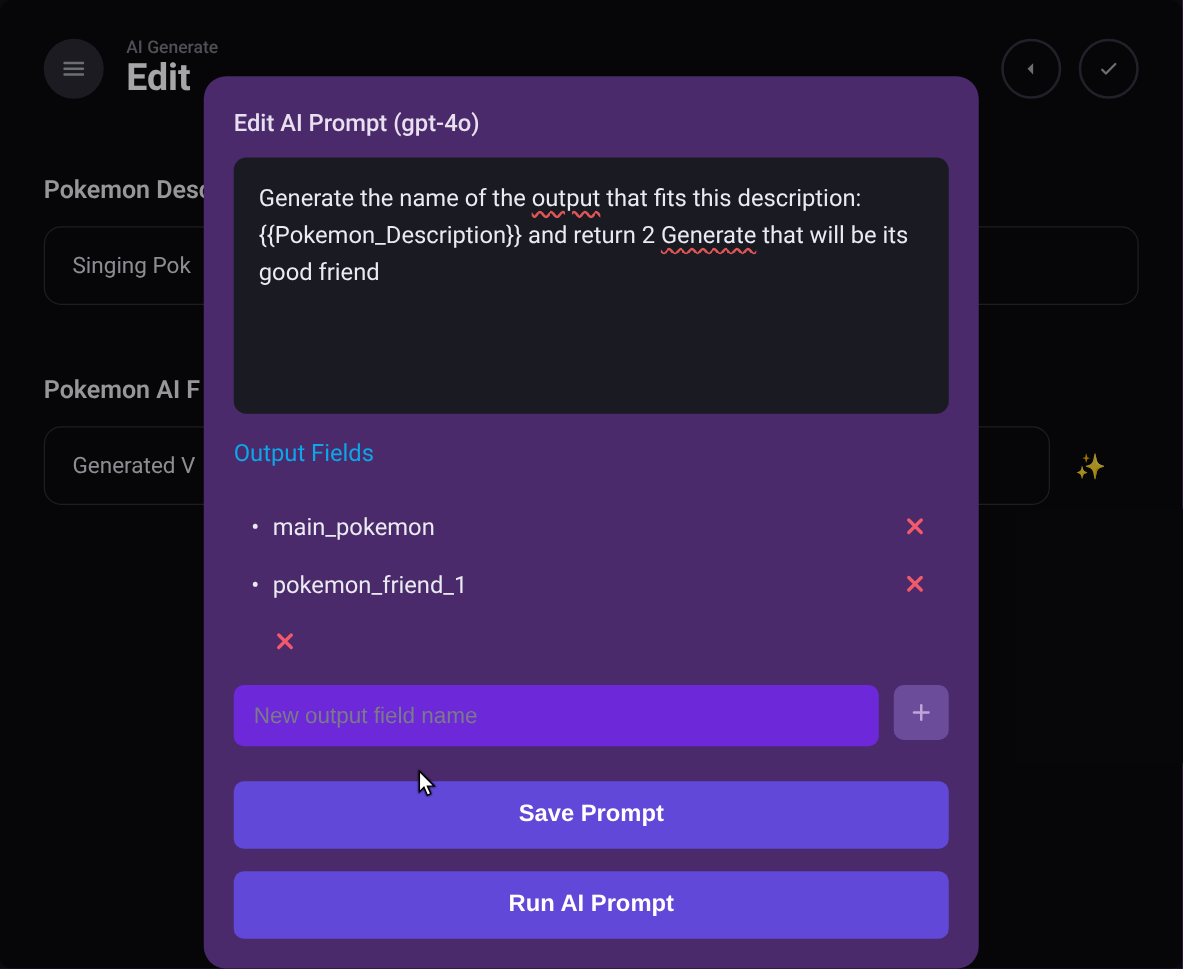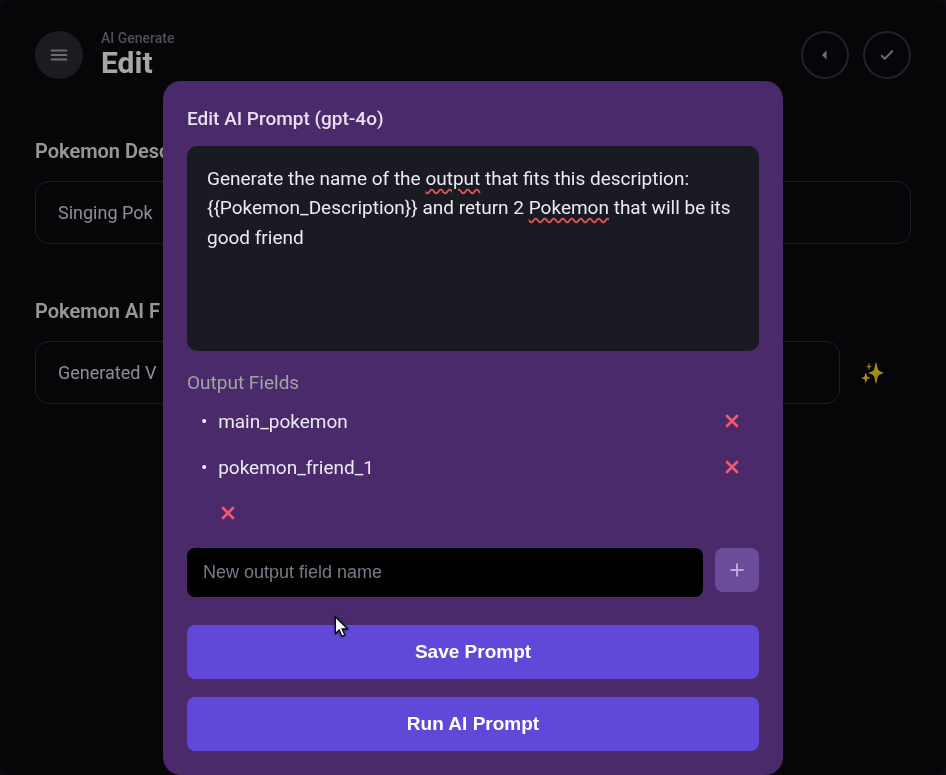"Pokemon" span.spell { text: Pokemon -> Generate }
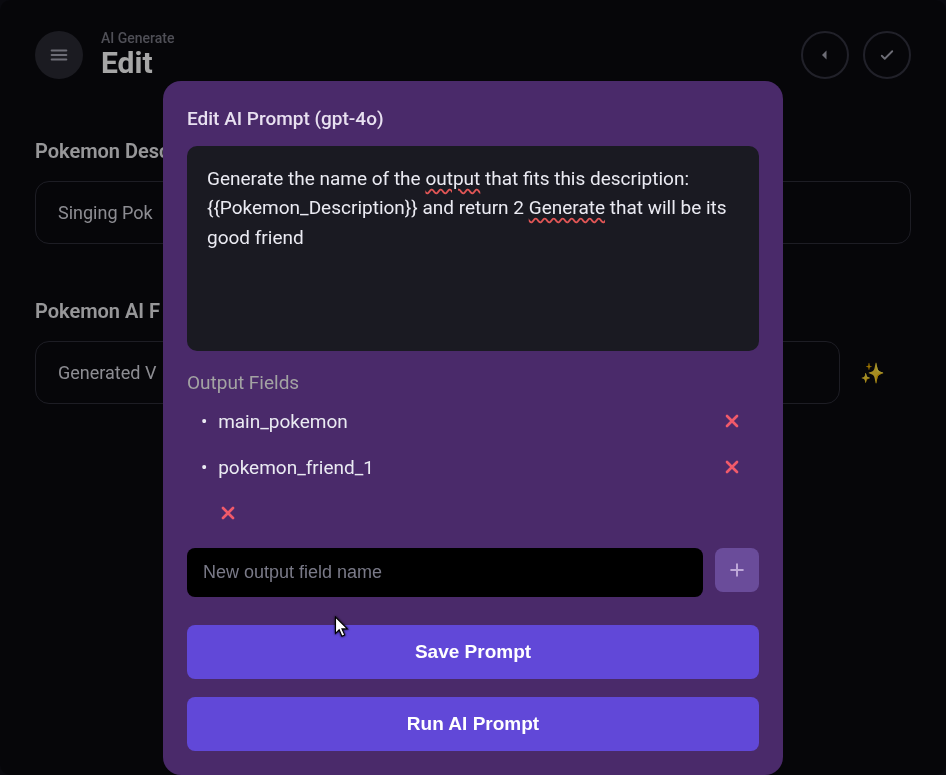"Output Fields" .section-label { color: #a3a3a3 -> #0ea5e9; margin-bottom: 4px -> 24px }
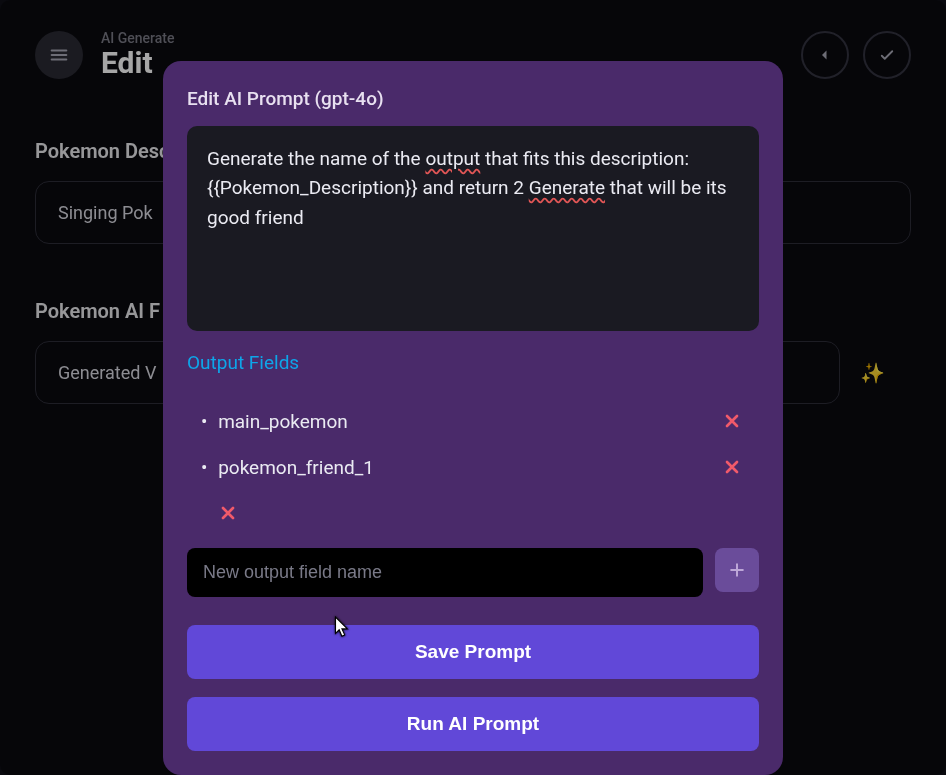"New output field name" .new-field-input { background: #000000 -> #6d28d9 }
